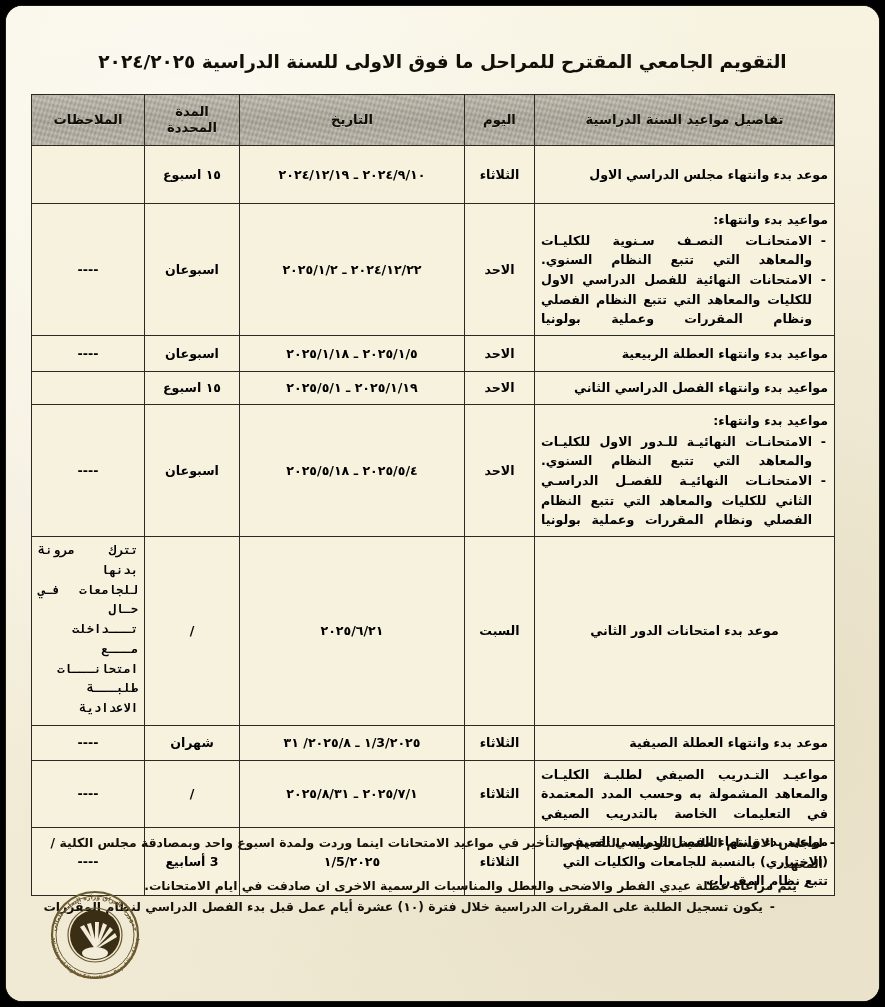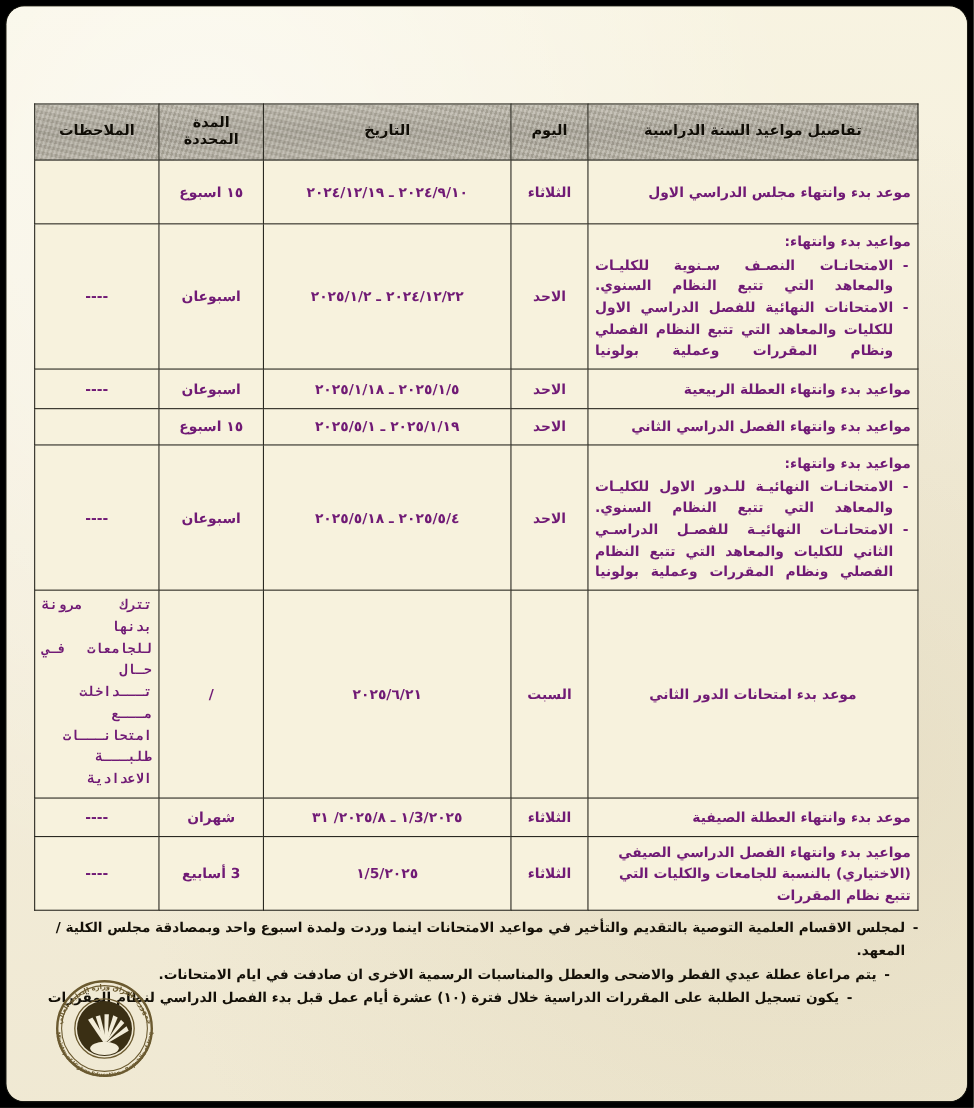"التقويم الجامعي المقترح للمراحل ما" div.doc-title { html: none -> <div>التقويم الجامعي المقترح للمراحل ما فوق الاولى للسنة الدراسية ٢٠٢٤/٢٠٢٥</div> }
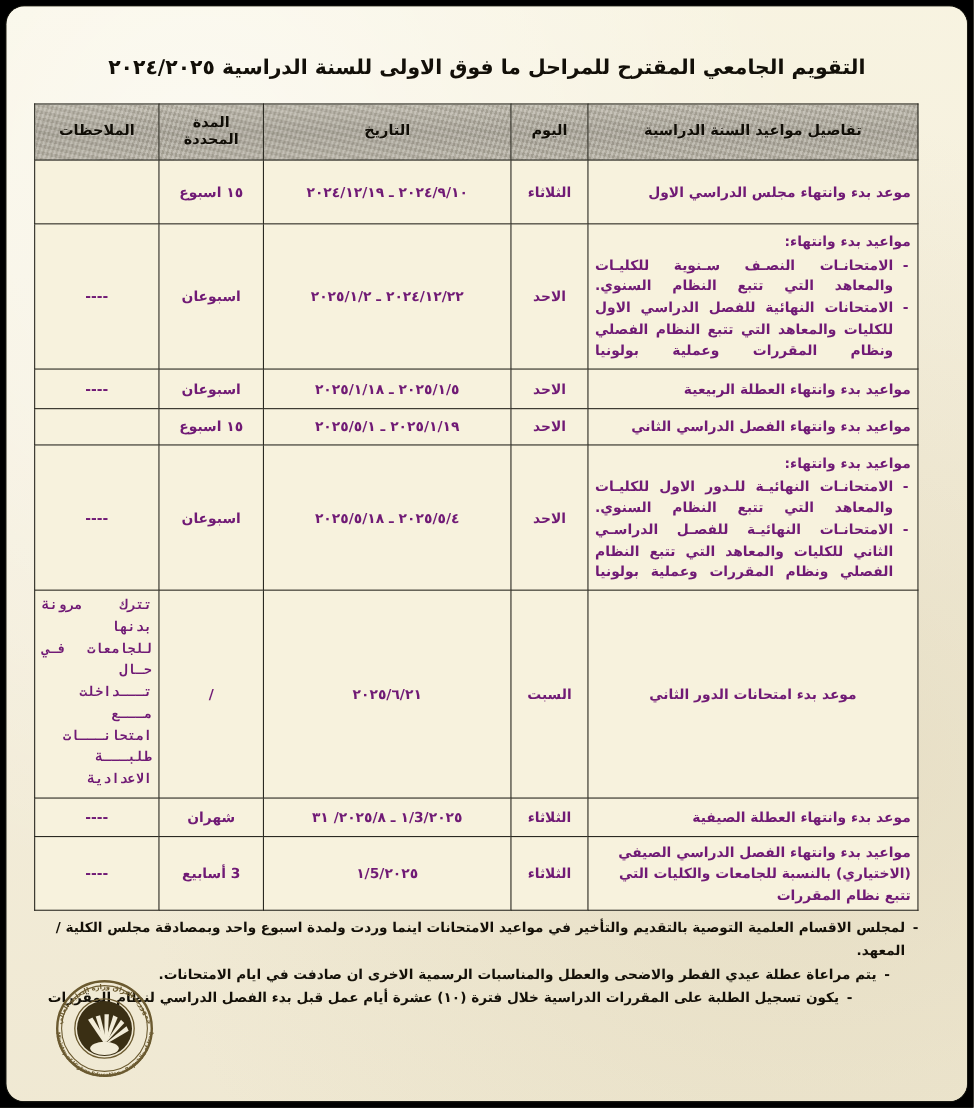"١٥ اسبوع" table.cal th, table.cal td { color: #701a75 -> #000000 }
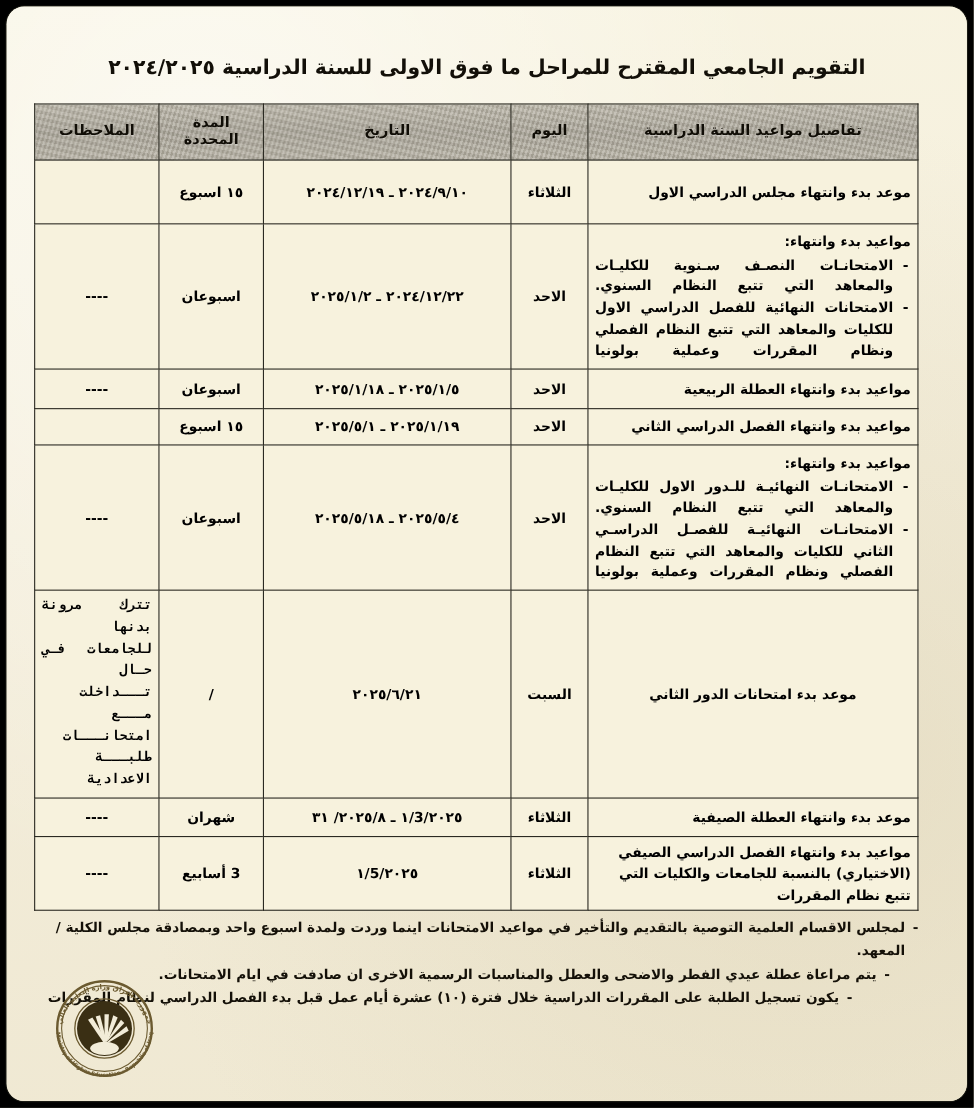"مواعيـد التـدريب الصيفي لطلبـة الكليـات" tr { html: none -> <tr> <td>مواعيـد التـدريب الصيفي لطلبـة الكليـات والمعاهد المشمولة به وحسب المدد المعتمدة في التعليمات الخاصة بالتدريب الصيفي</td> <td>الثلاثاء</td> <td>٢٠٢٥/٧/١ ـ ٢٠٢٥/٨/٣١</td> <td>/</td> <td>----</td> </tr> }
